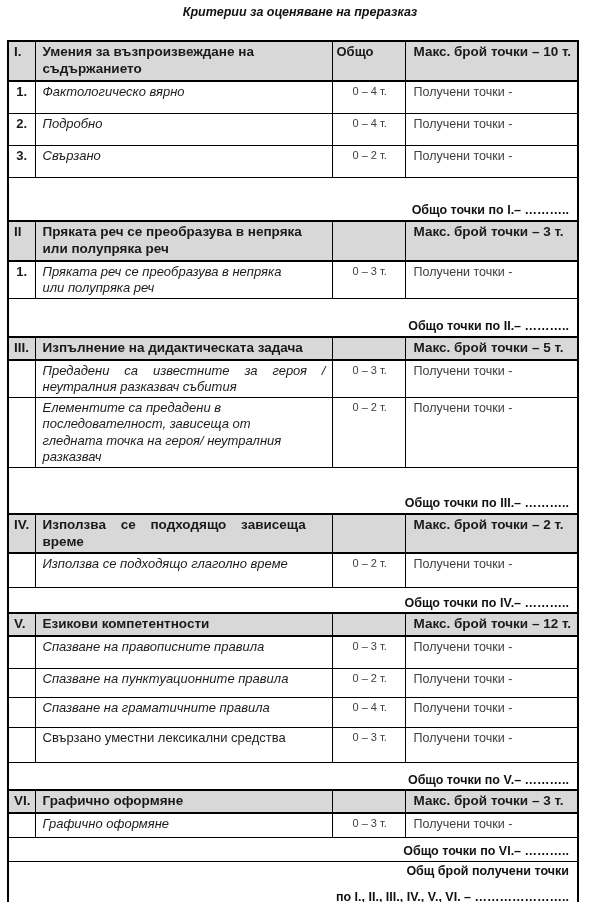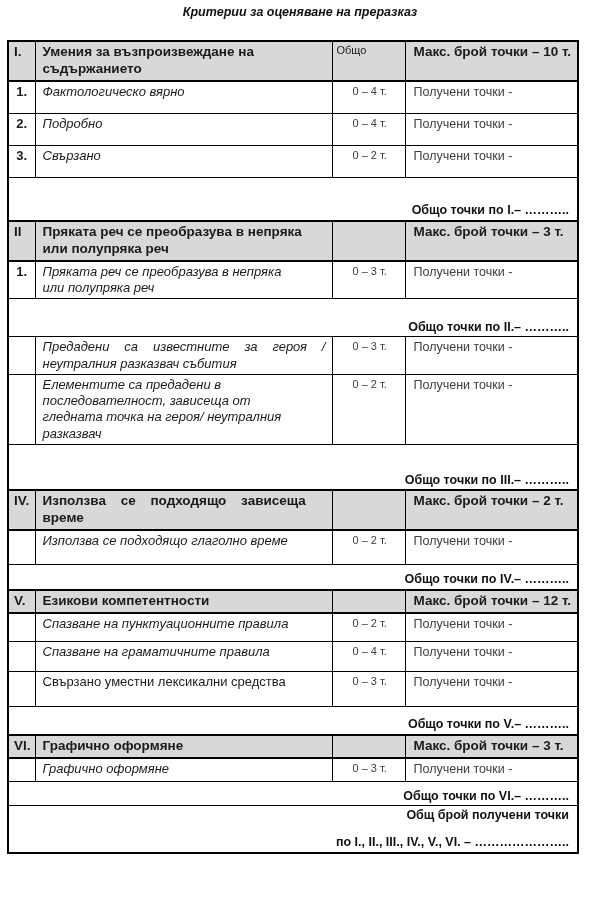"Общо" tr.sech td.unit { font-size: 11px -> 13px; font-weight: normal -> bold }
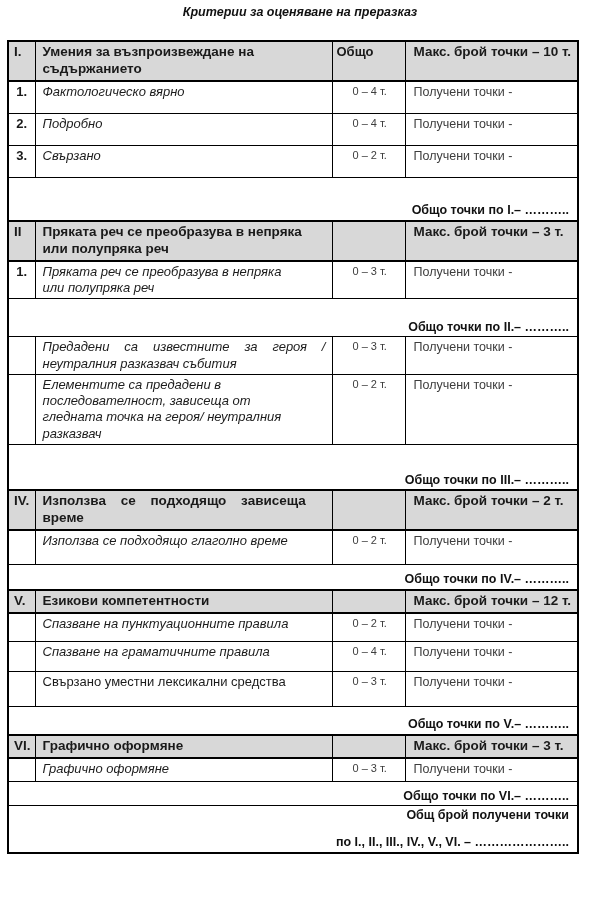"III." tr.sech { html: none -> <tr> <td>III.</td> <td>Изпълнение на дидактическата задача</td> <td></td> <td>Макс. брой точки – 5 т.</td> </tr> }
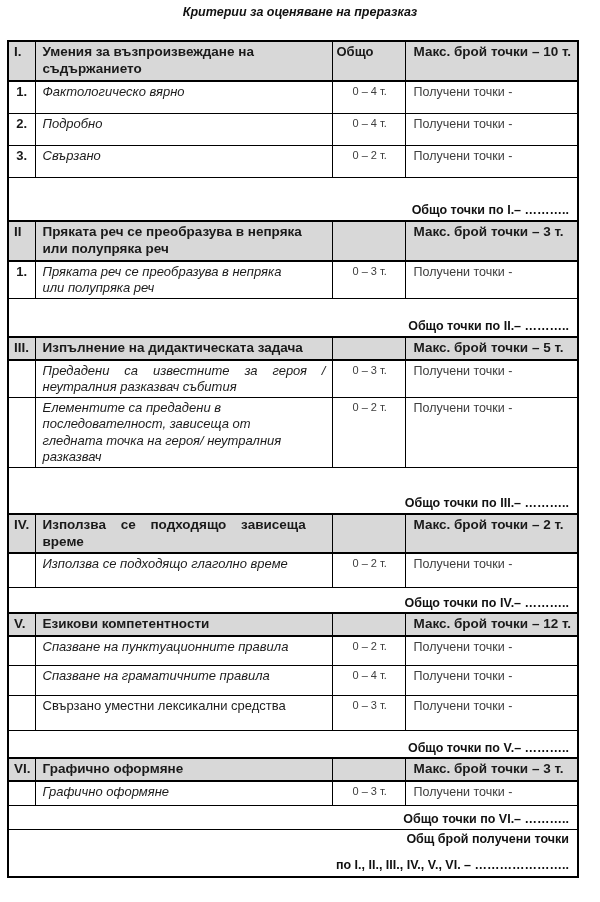"Спазване на правописните правила" tr { html: none -> <tr> <td></td> <td>Спазване на правописните правила</td> <td>0 – 3 т.</td> <td>Получени точки -</td> </tr> }
